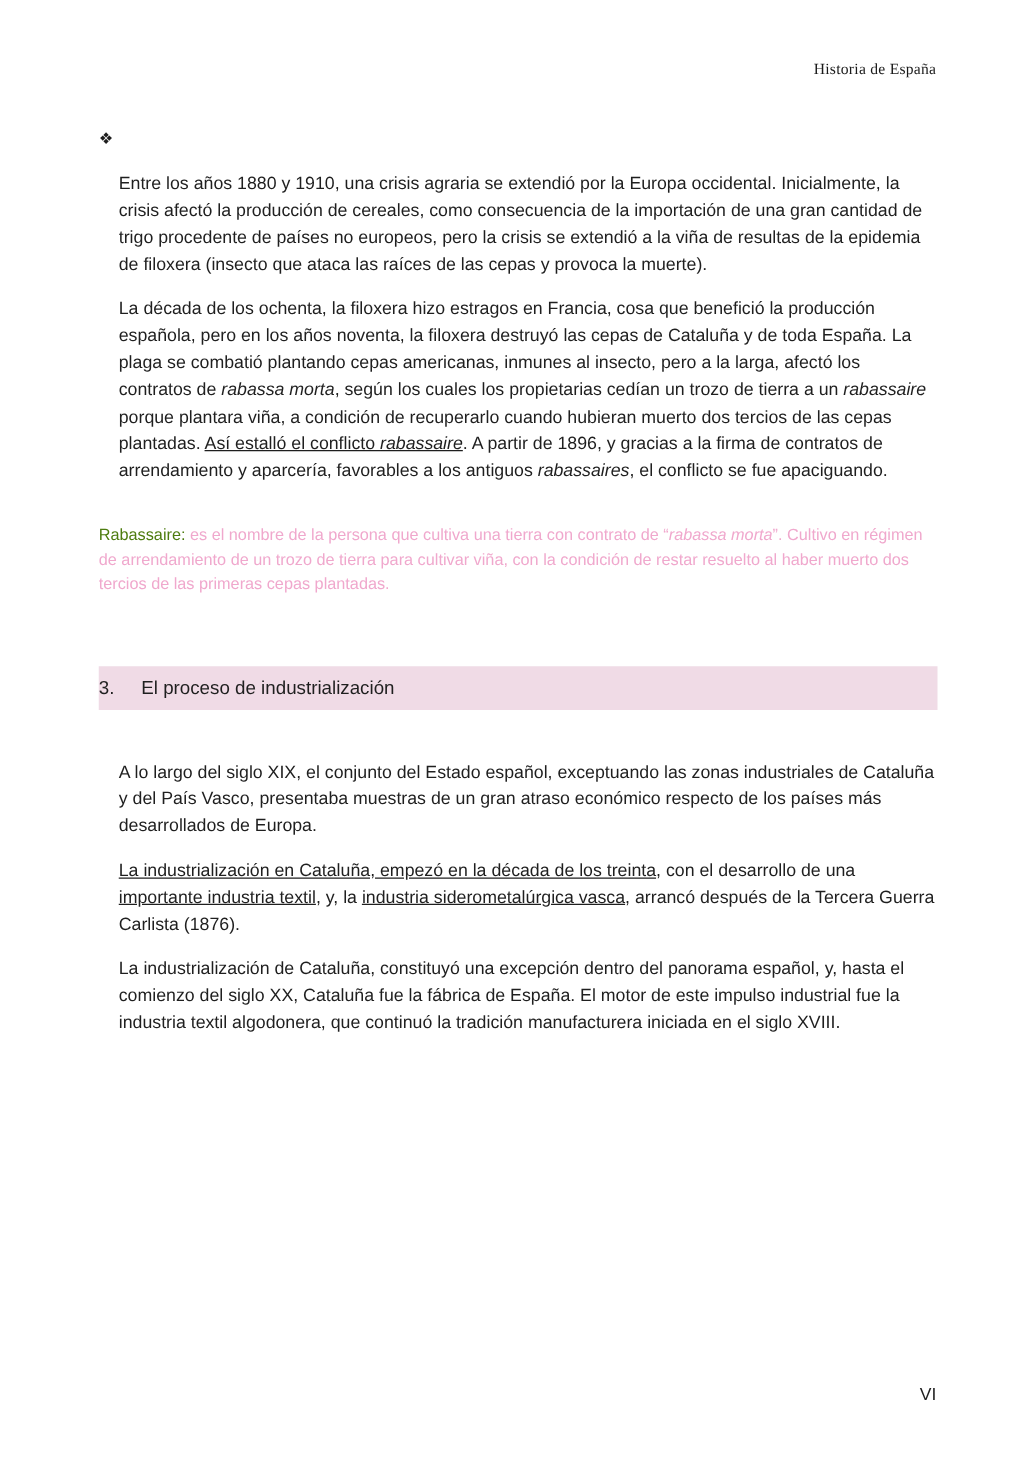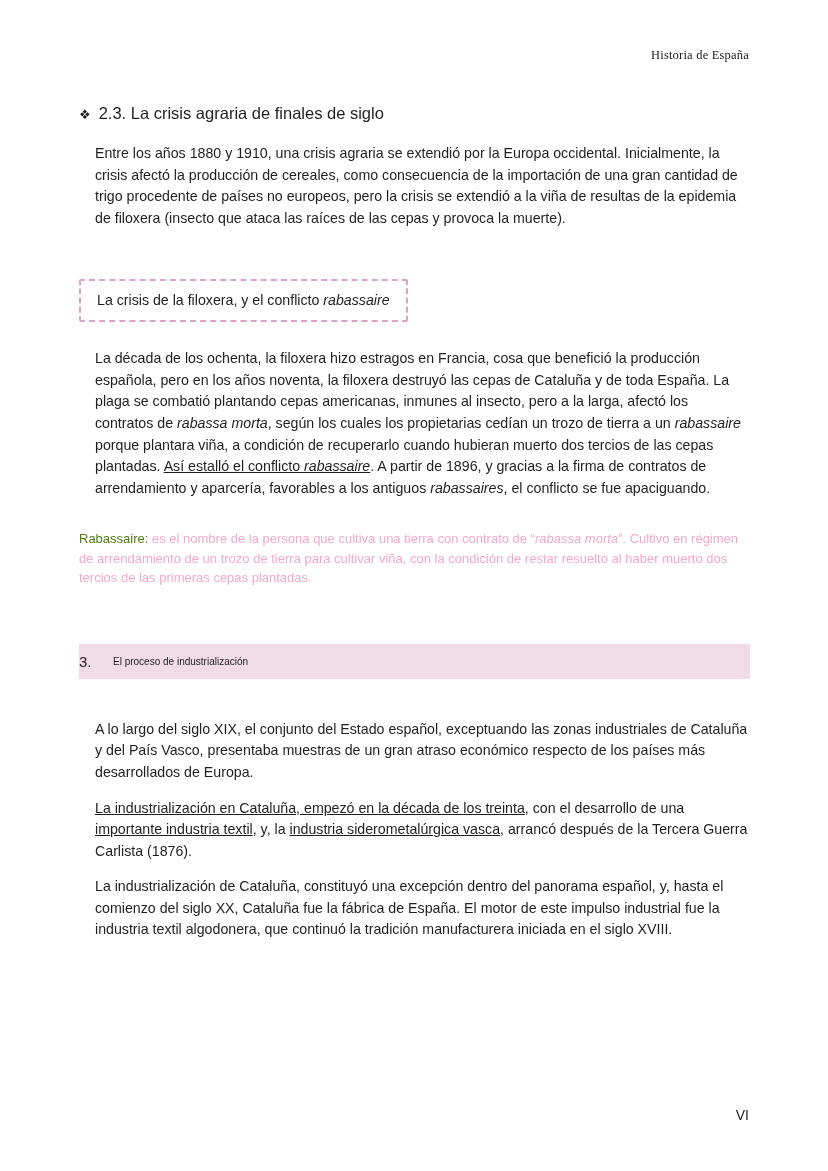"2.3. La crisis agraria de" span { html: <span>2.3. La crisis agraria de finales de siglo</span> -> none }
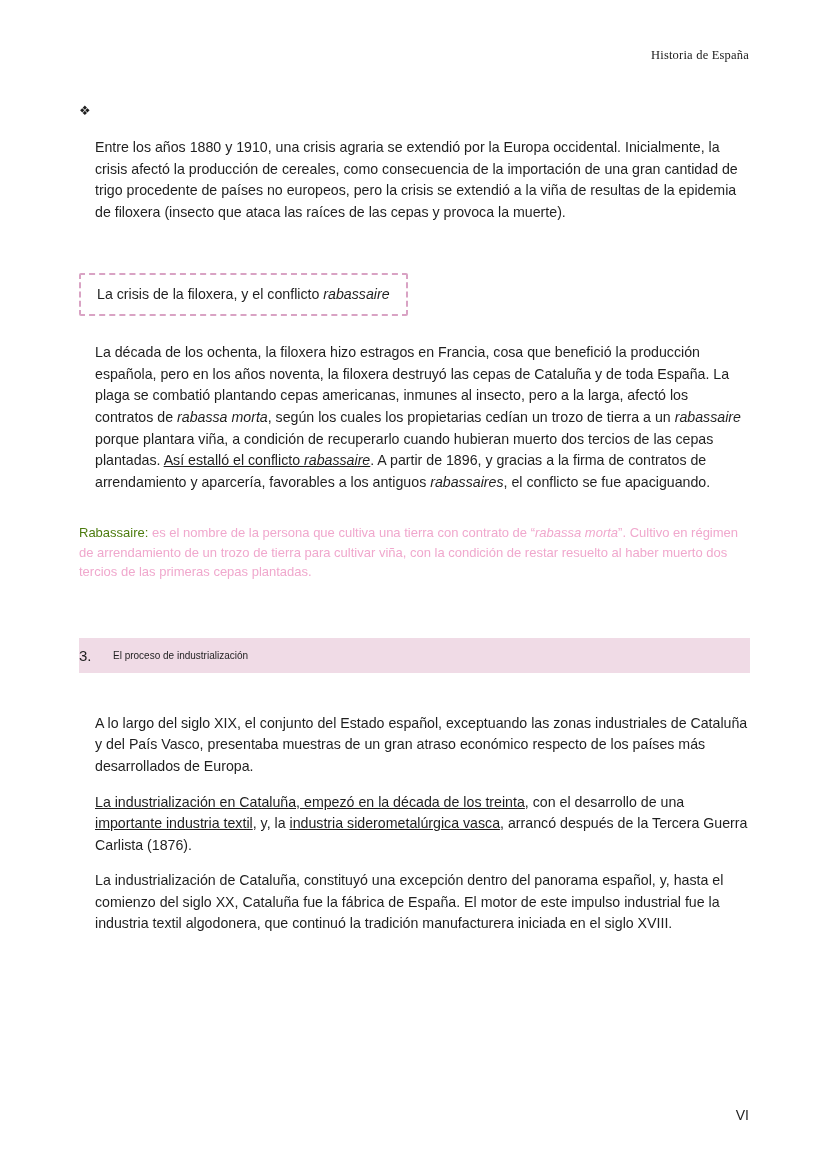"La crisis de la filoxera," div.callout { html: <div> <span>La crisis de la filoxera, y el conflicto </span><i>rabassaire</i> </div> -> none }
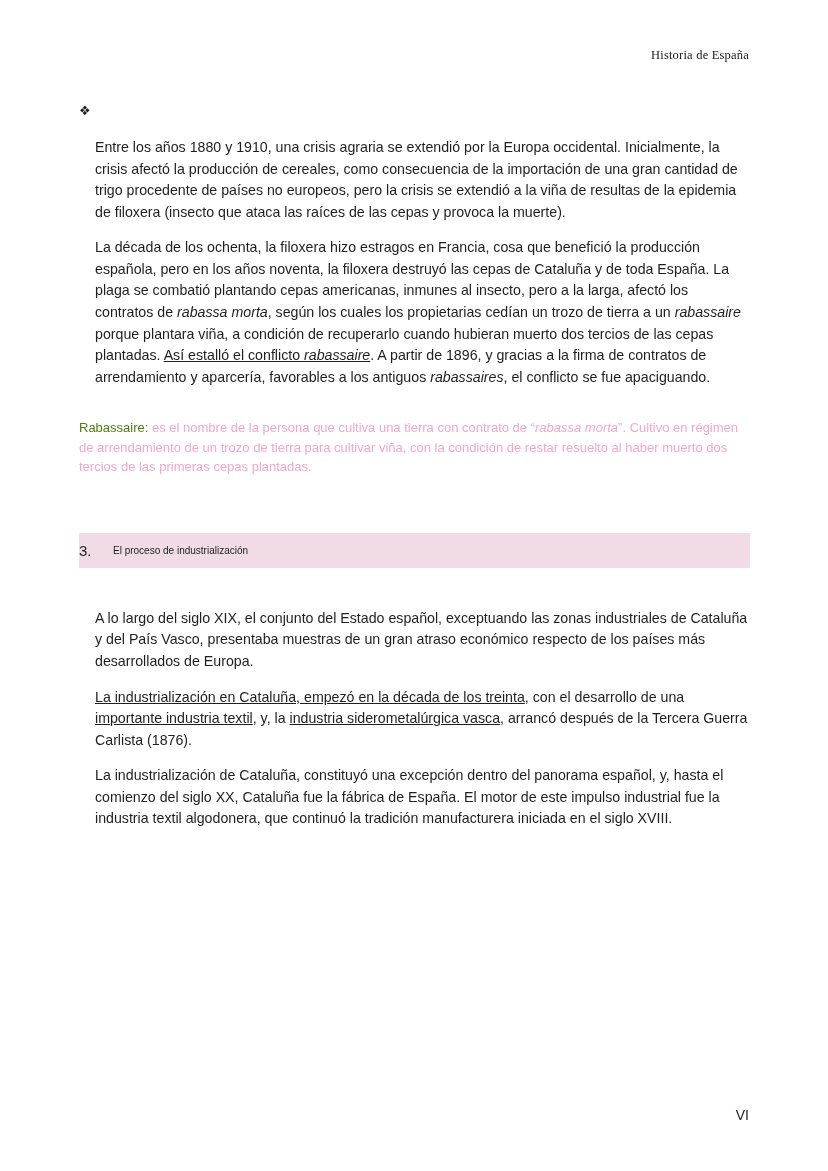"El proceso de industrialización" .section-bar .title { font-size: 10px -> 15px }
